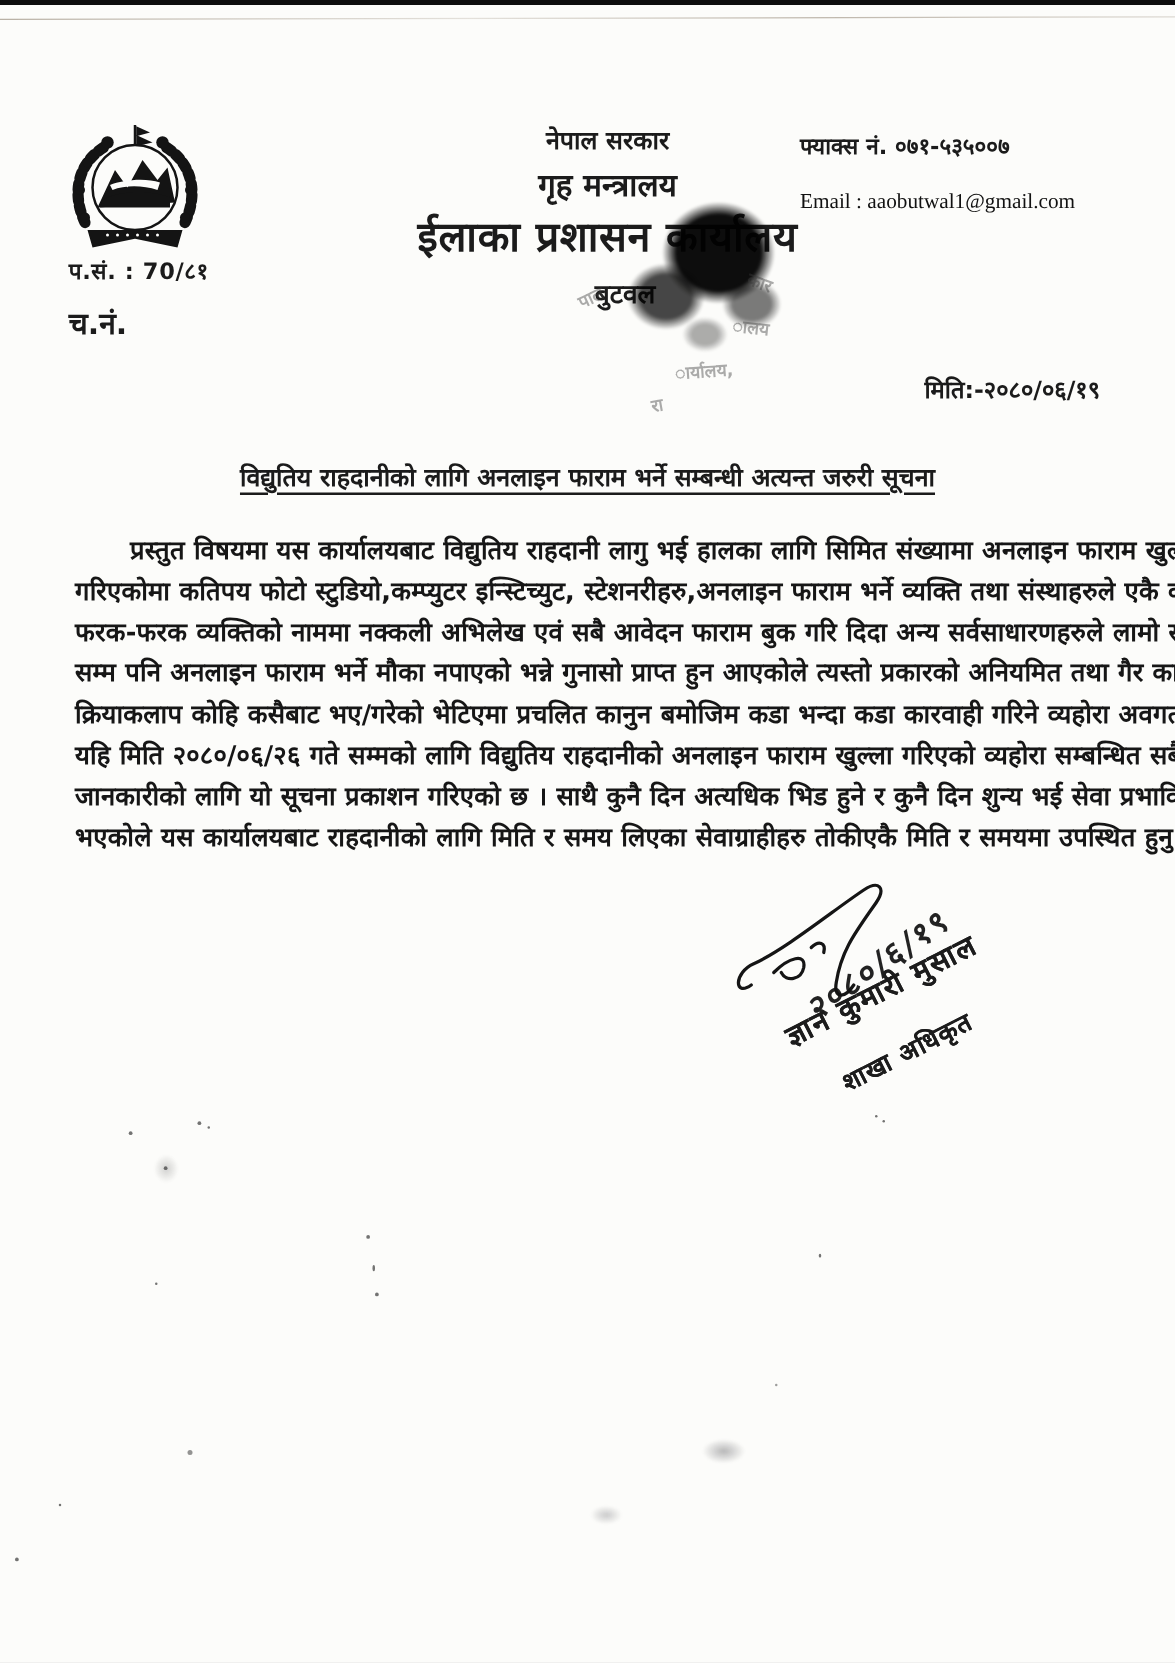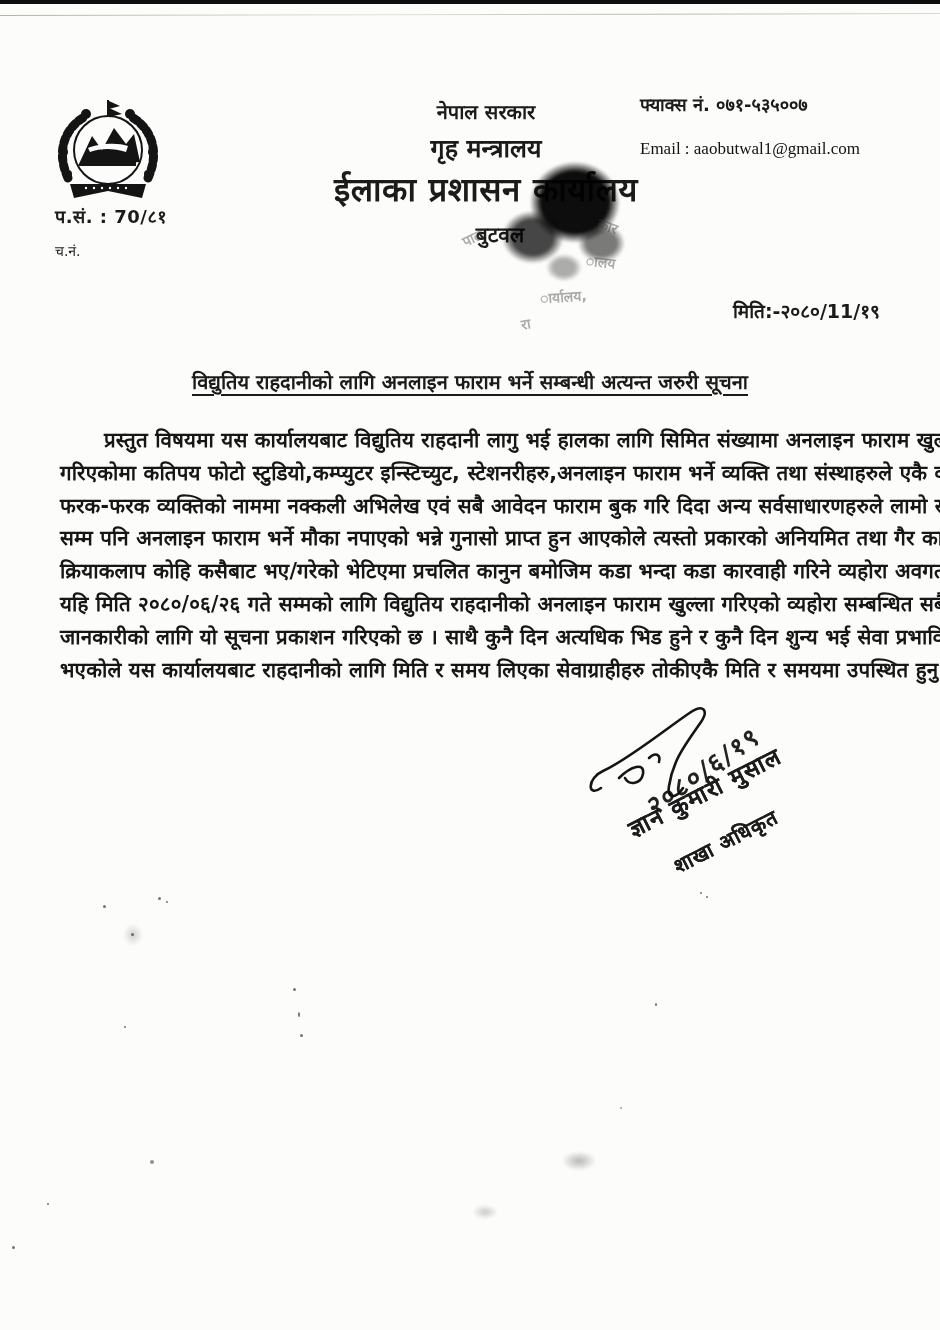"फ्याक्स नं. ०७१-५३५००७" .contact-block { top: 92px -> 104px }
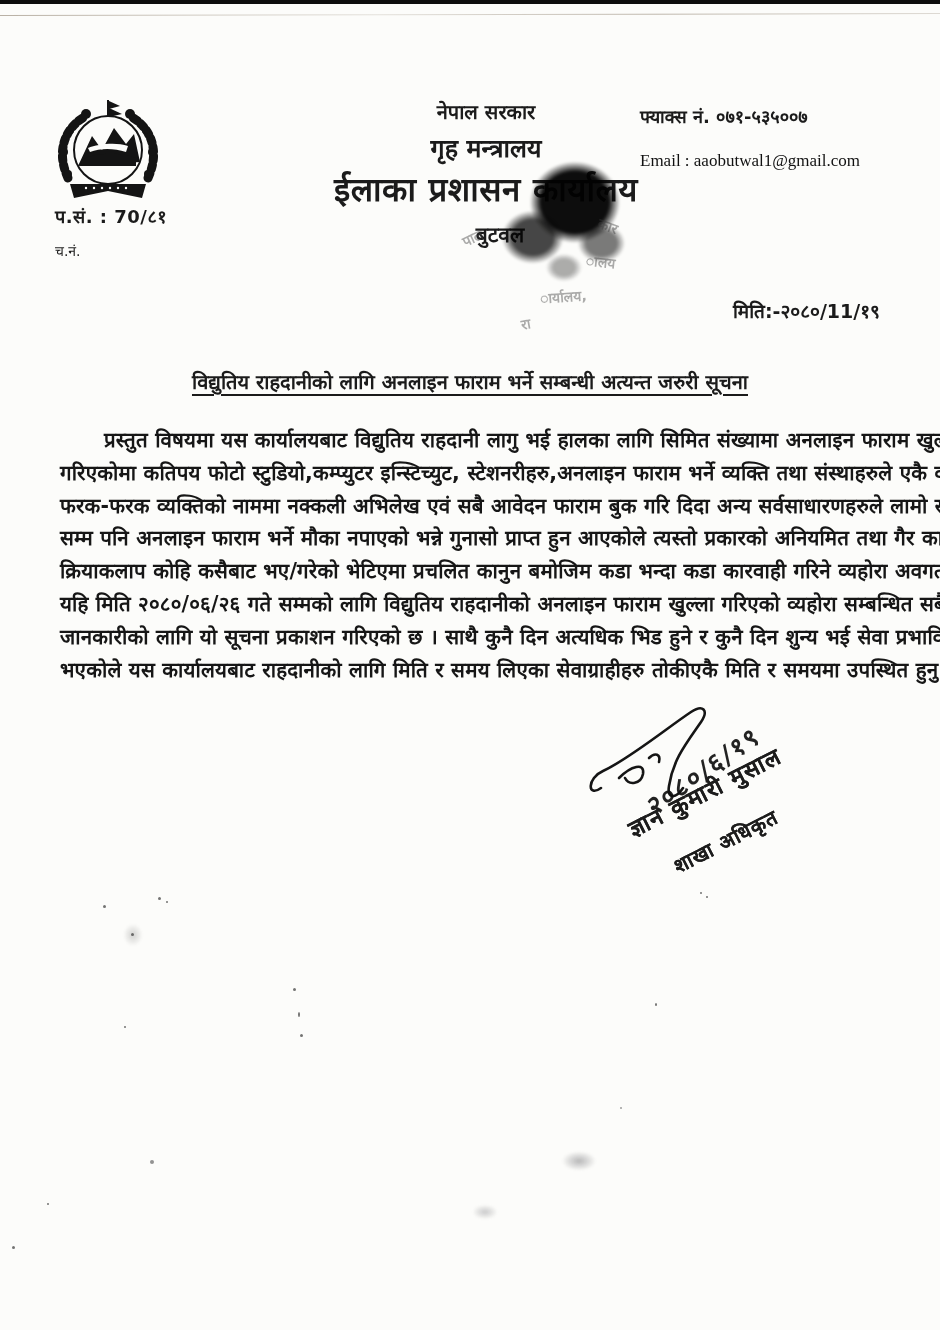"च.नं." .dispatch-no { font-size: 14px -> 24px; font-weight: 400 -> 700 }
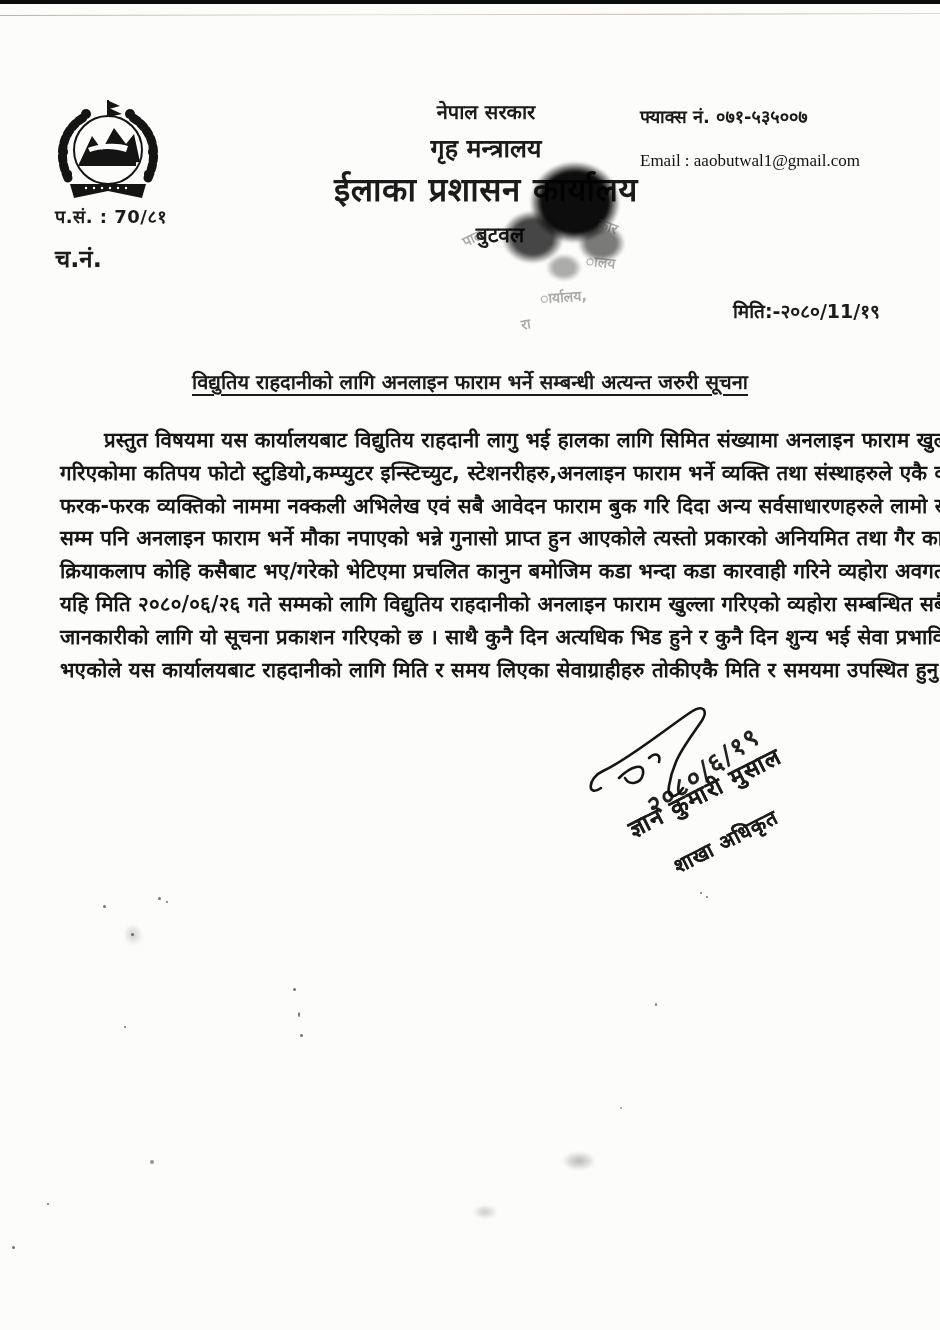"मिति:-२०८०/11/१९" div.date-line { text: मिति:-२०८०/11/१९ -> मिति:-२०८०/०६/१९ }
